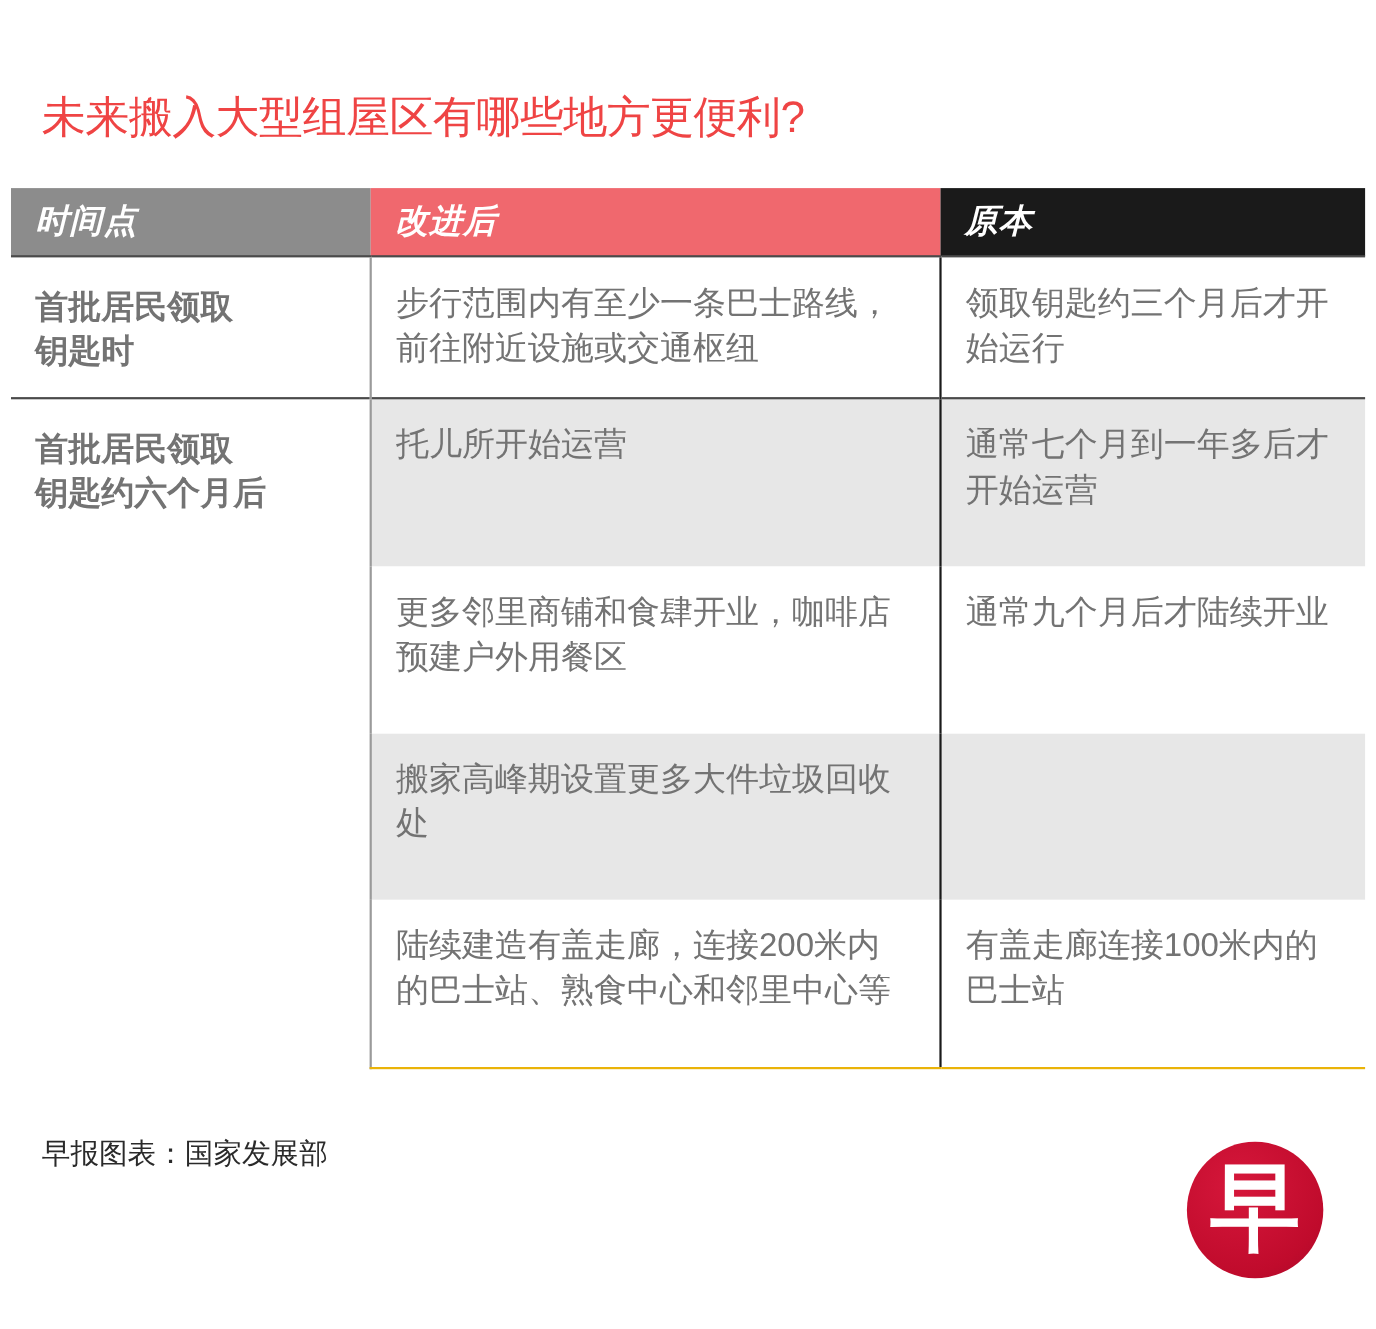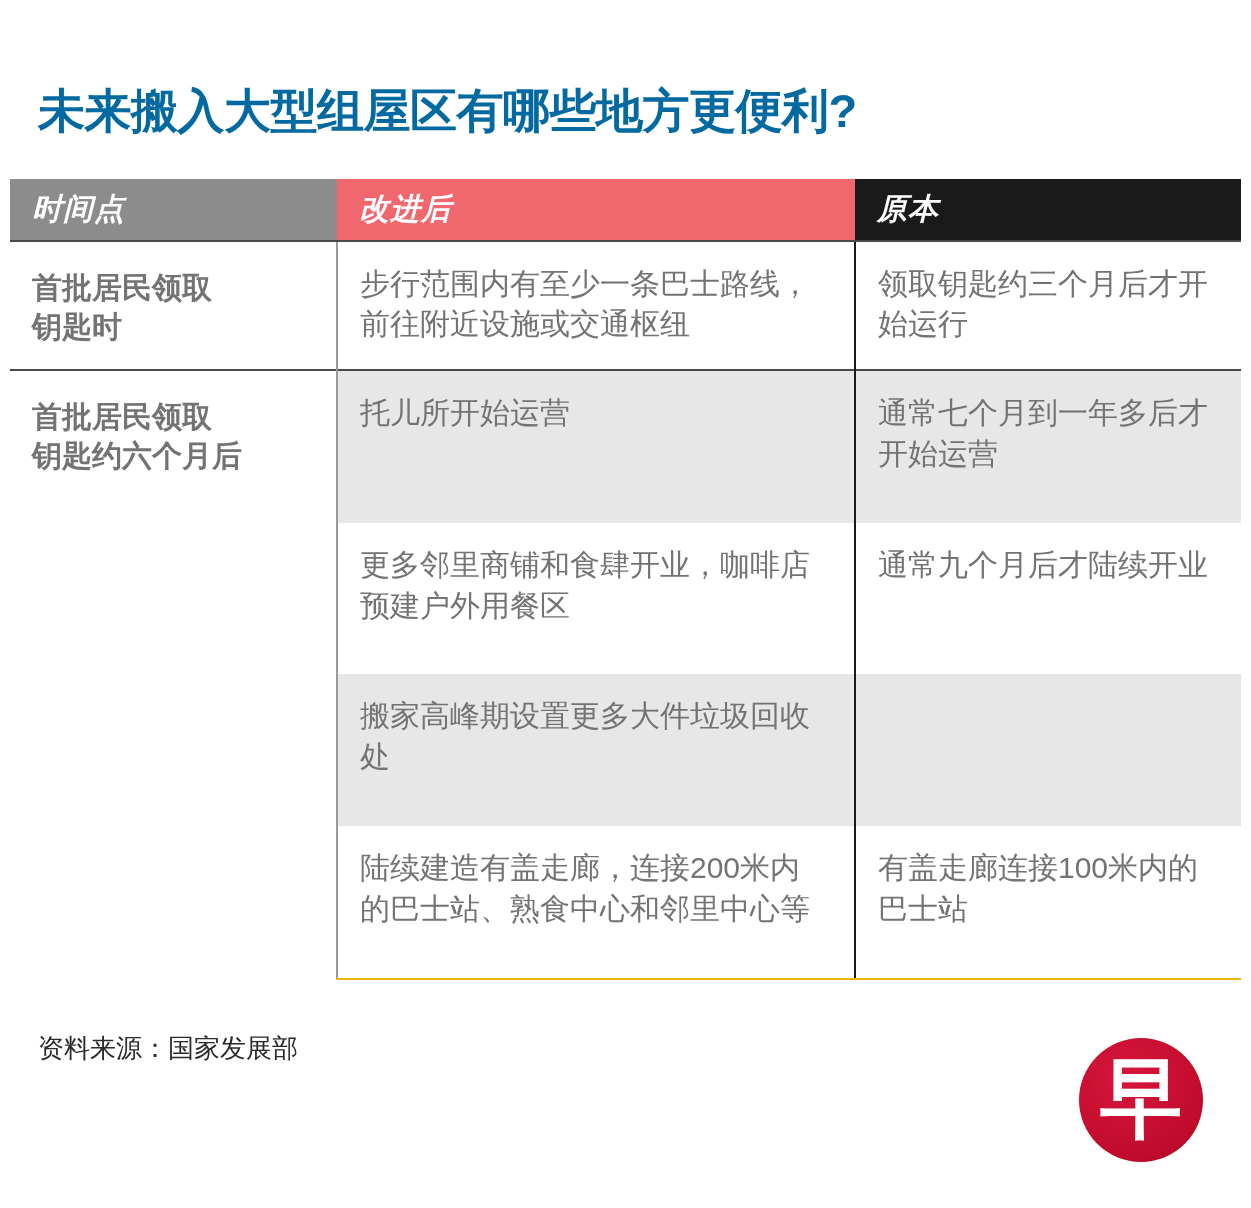"未来搬入大型组屋区有哪些地方更便利?" .title { color: #0369a1 -> #ef4444; font-size: 47px -> 40px; font-weight: bold -> normal }
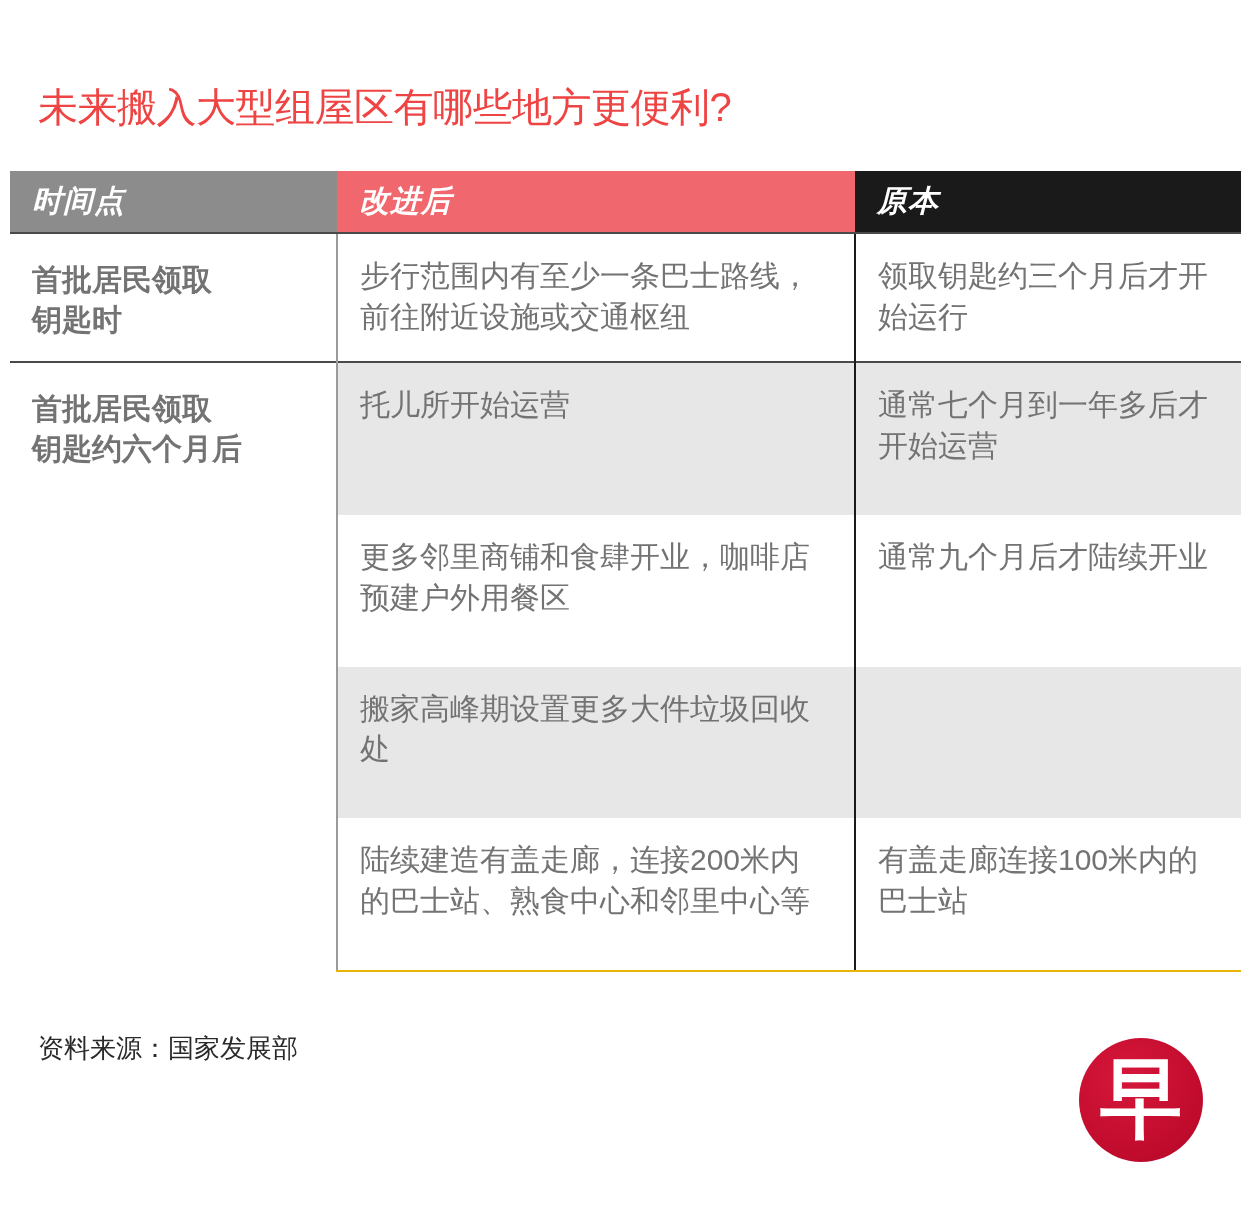"资料来源：国家发展部" div.footer-line { text: 资料来源 -> 早报图表 }
